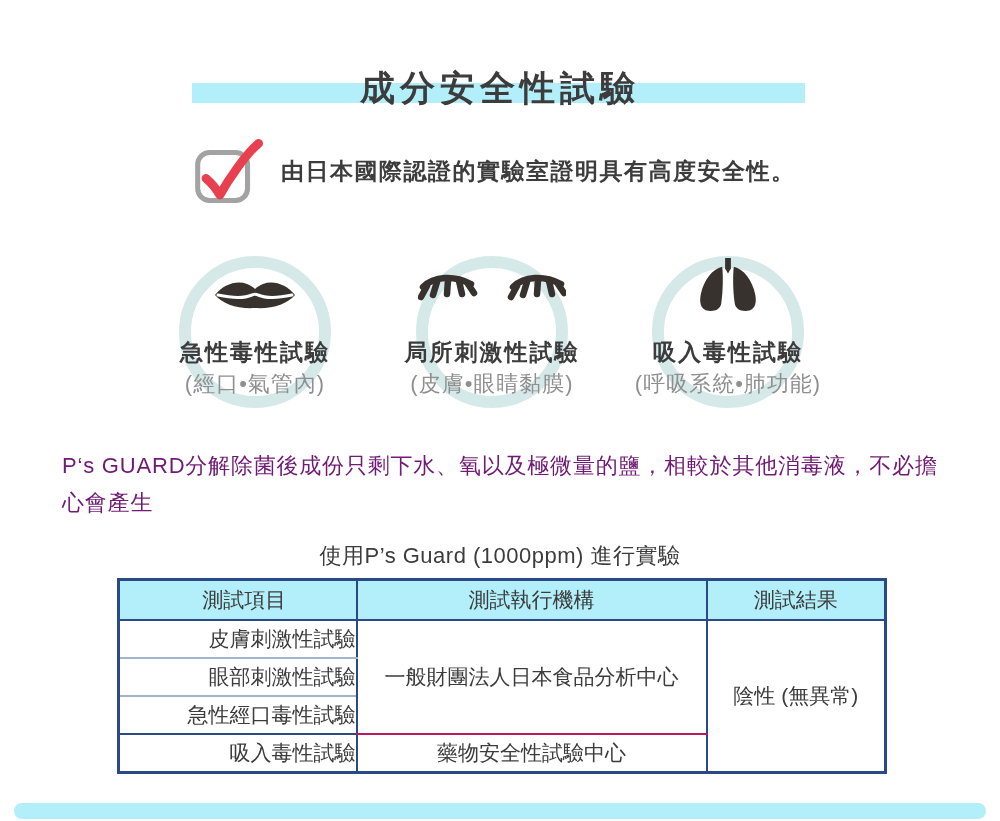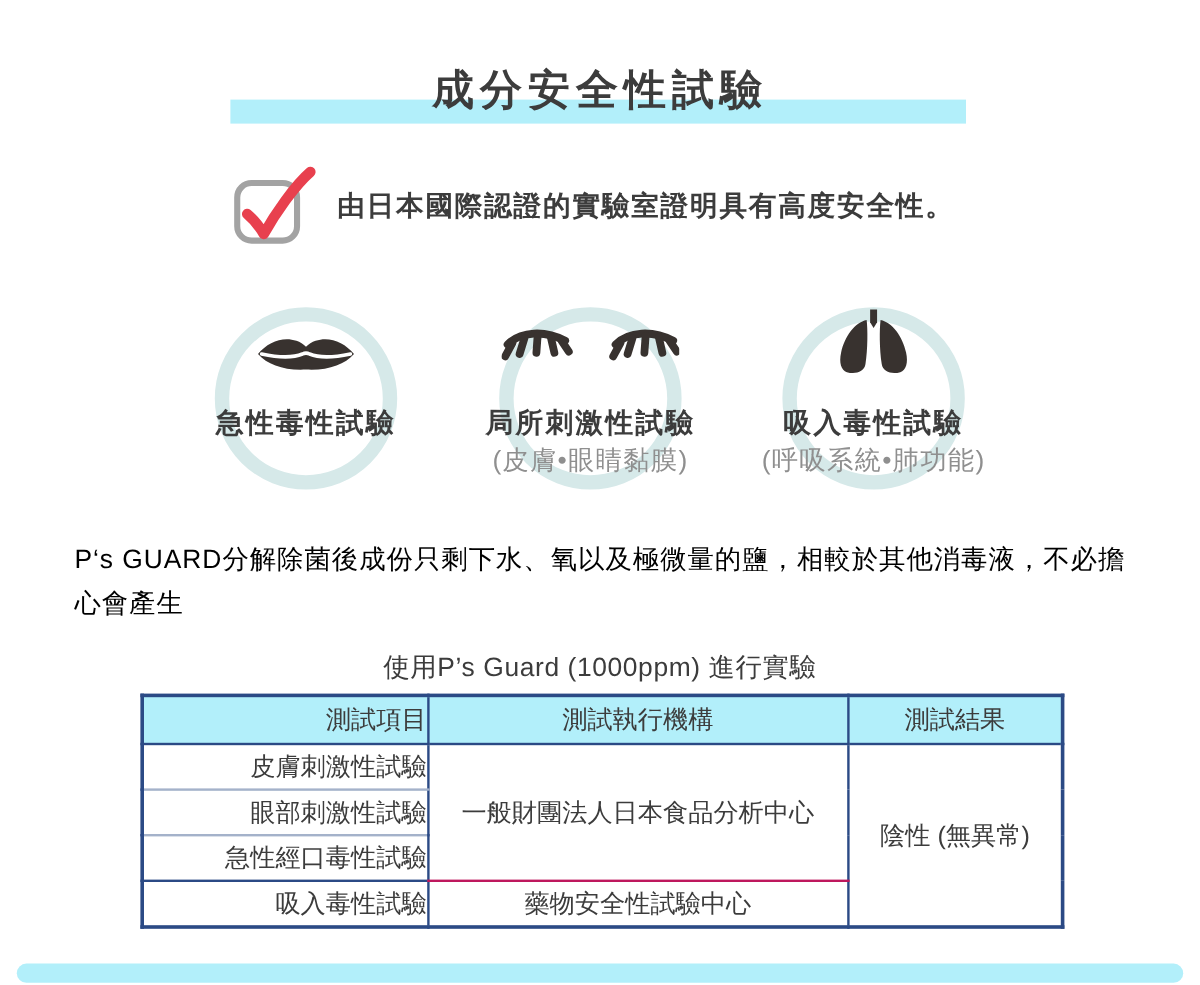"成分安全性試驗" .page-title { margin: 0 -> 12px }
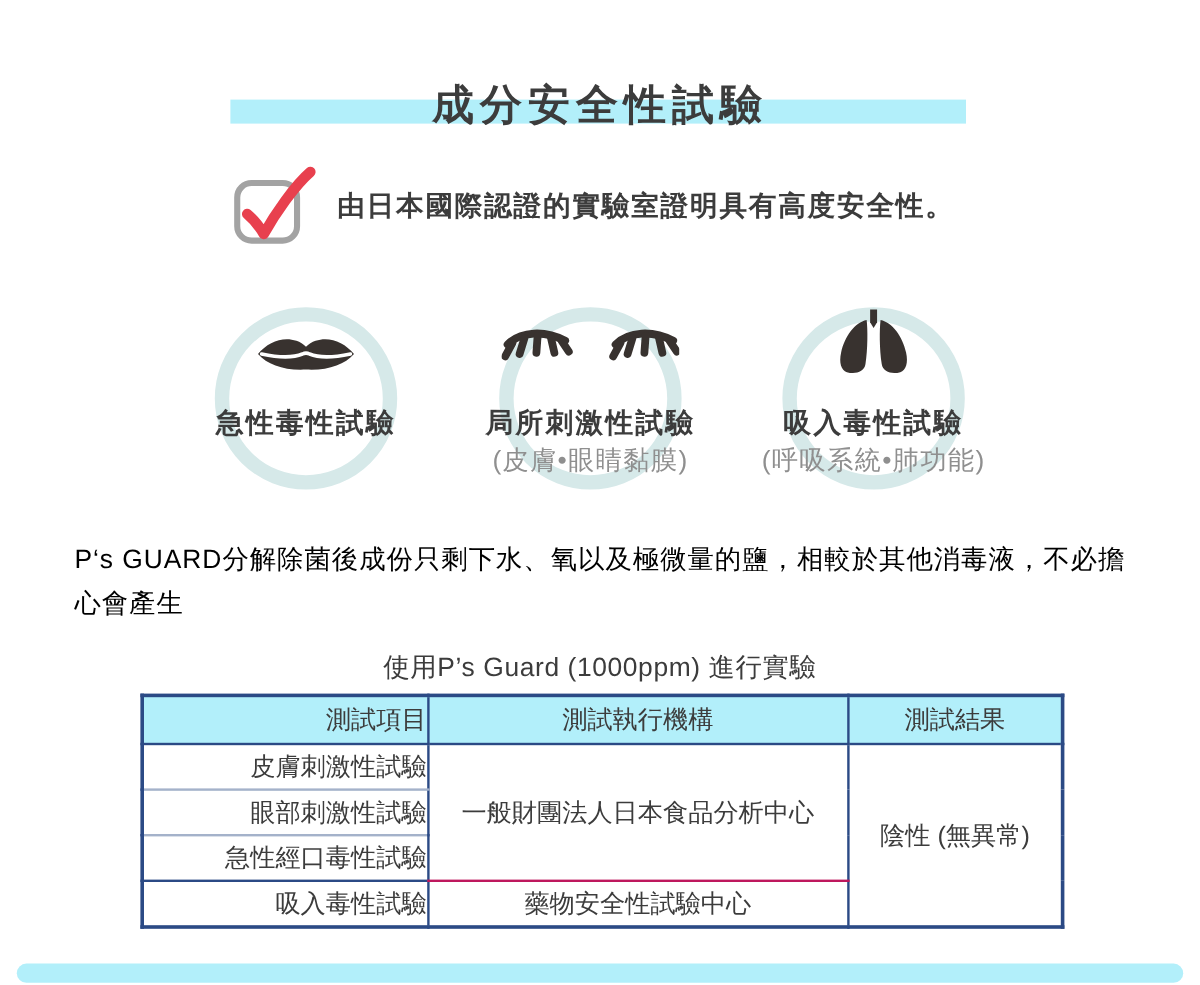"(經口•氣管內)" div.test-scope { html: none -> <div>(經口•氣管內)</div> }
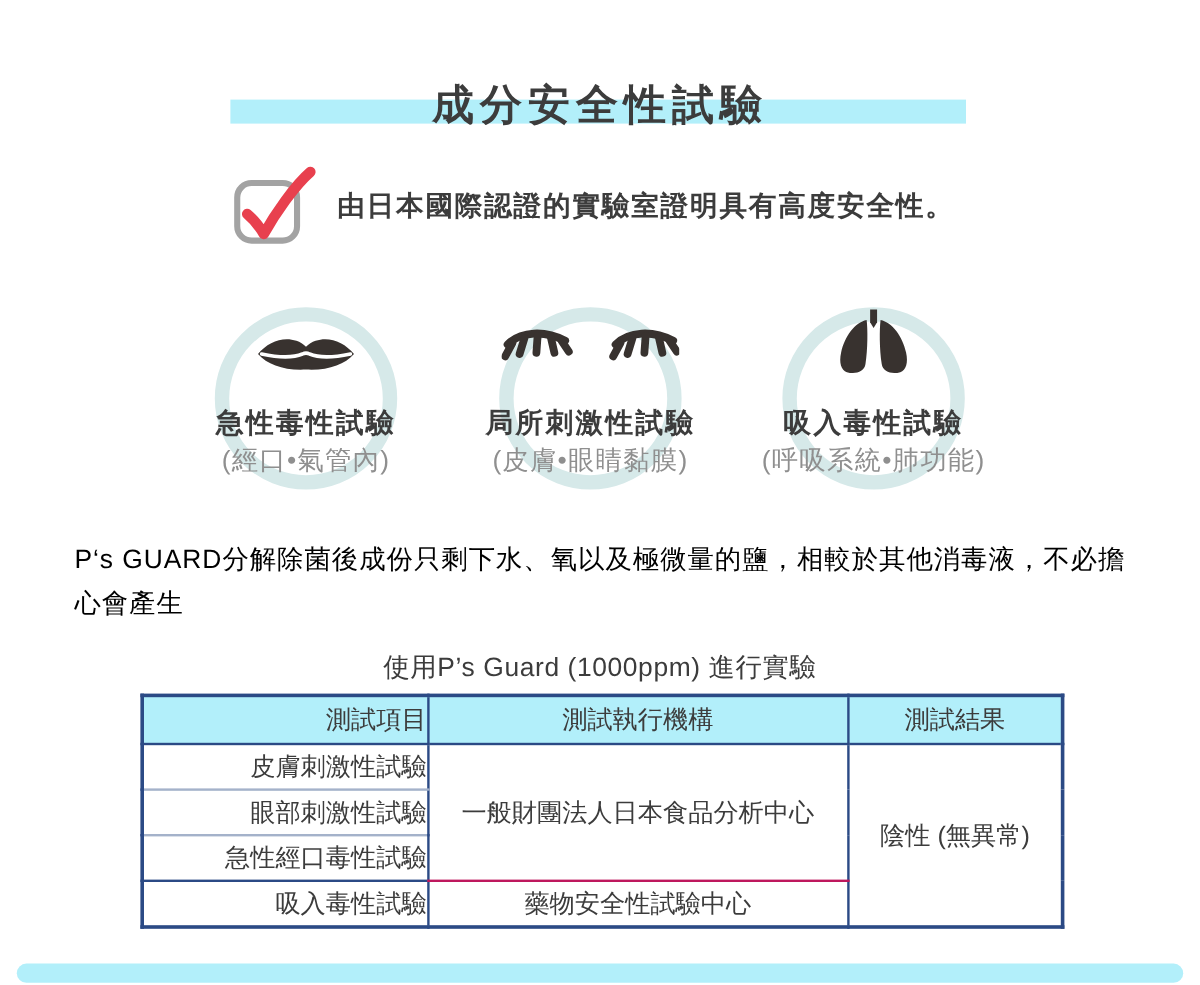"P‘s" .desc { color: #000000 -> #701a75 }
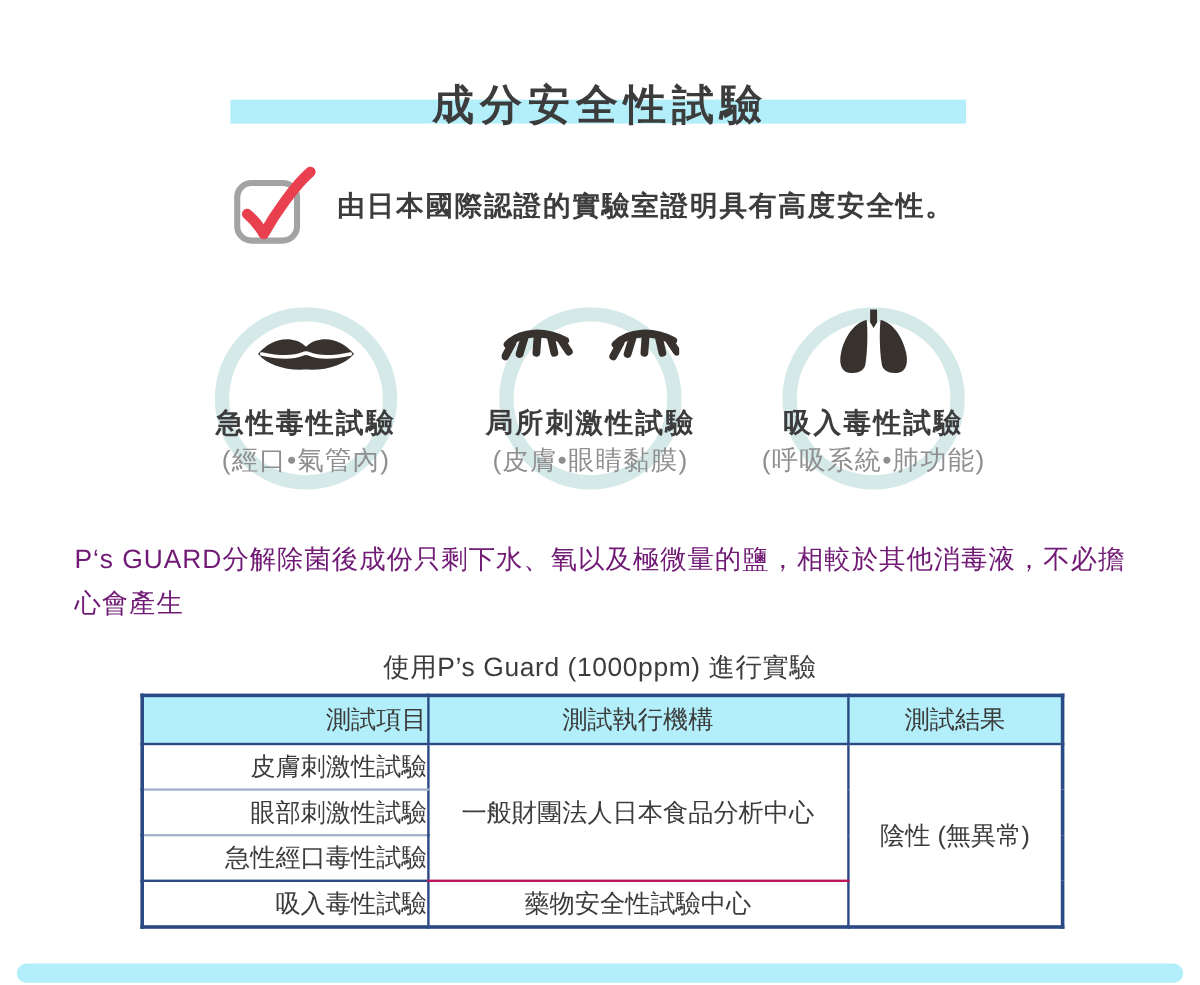"測試項目" table.results th.h-left { text-align: right -> center }
